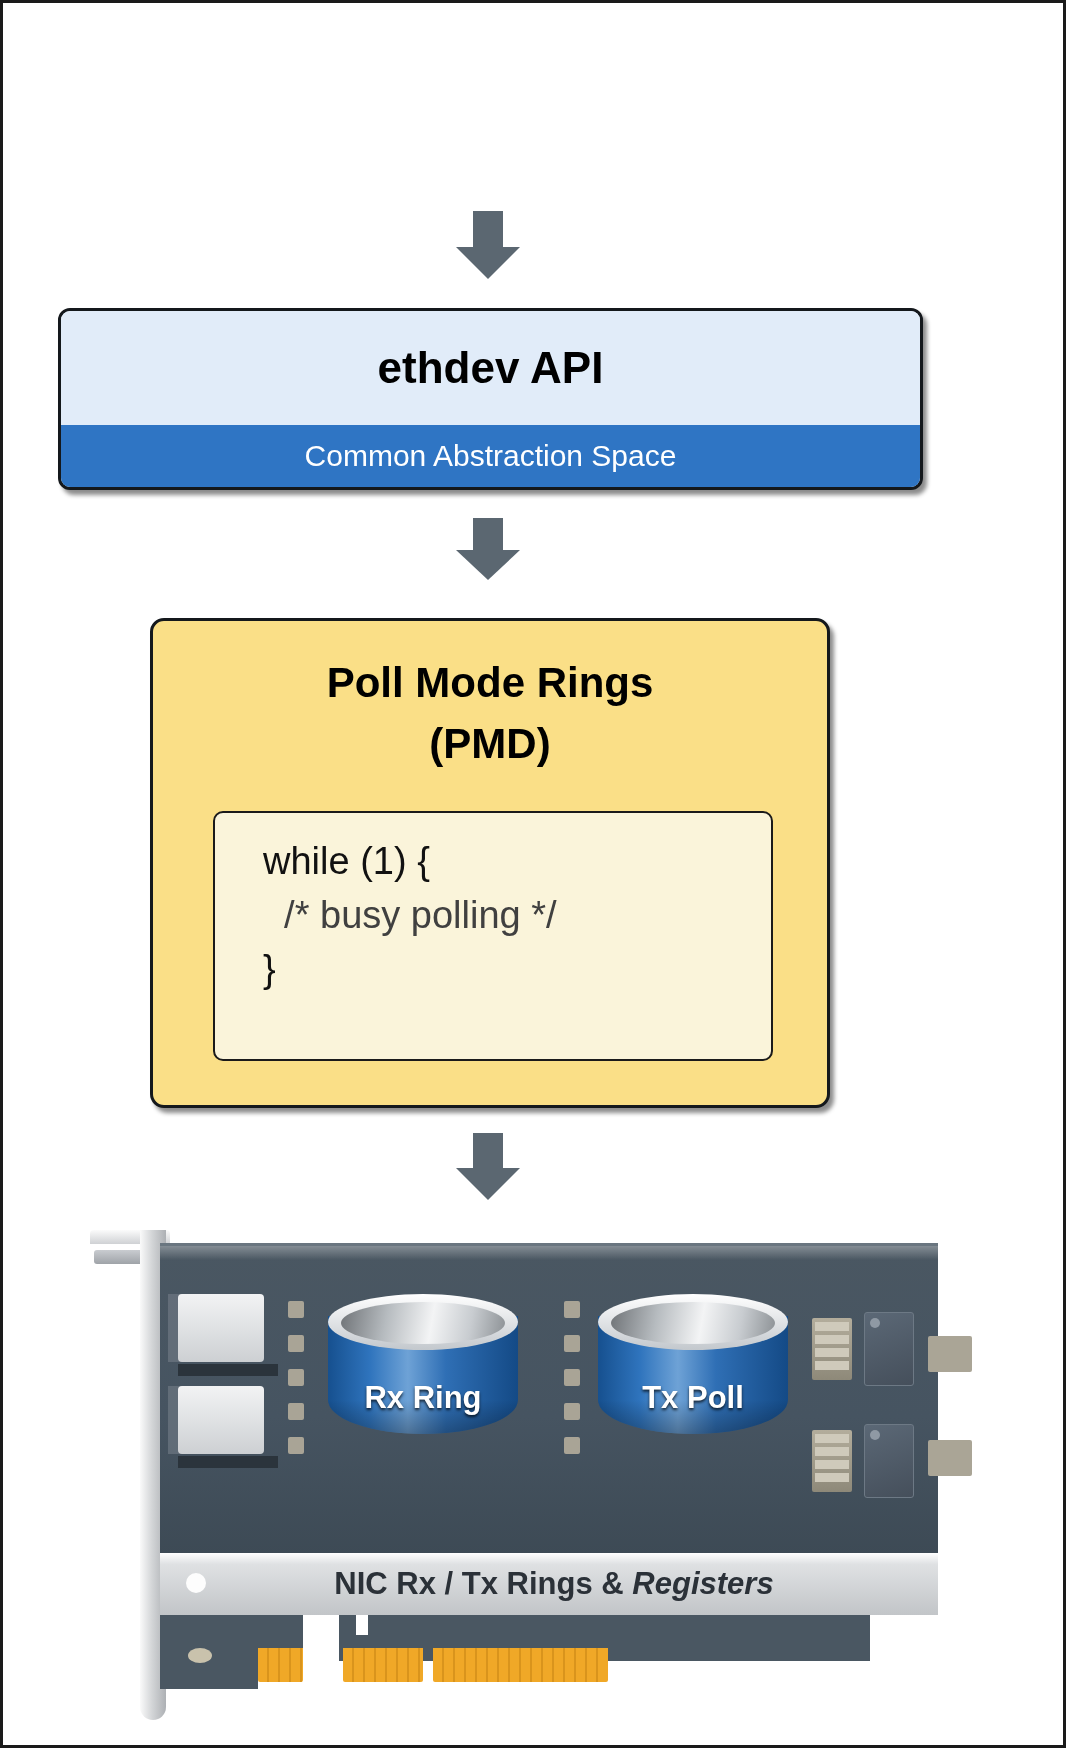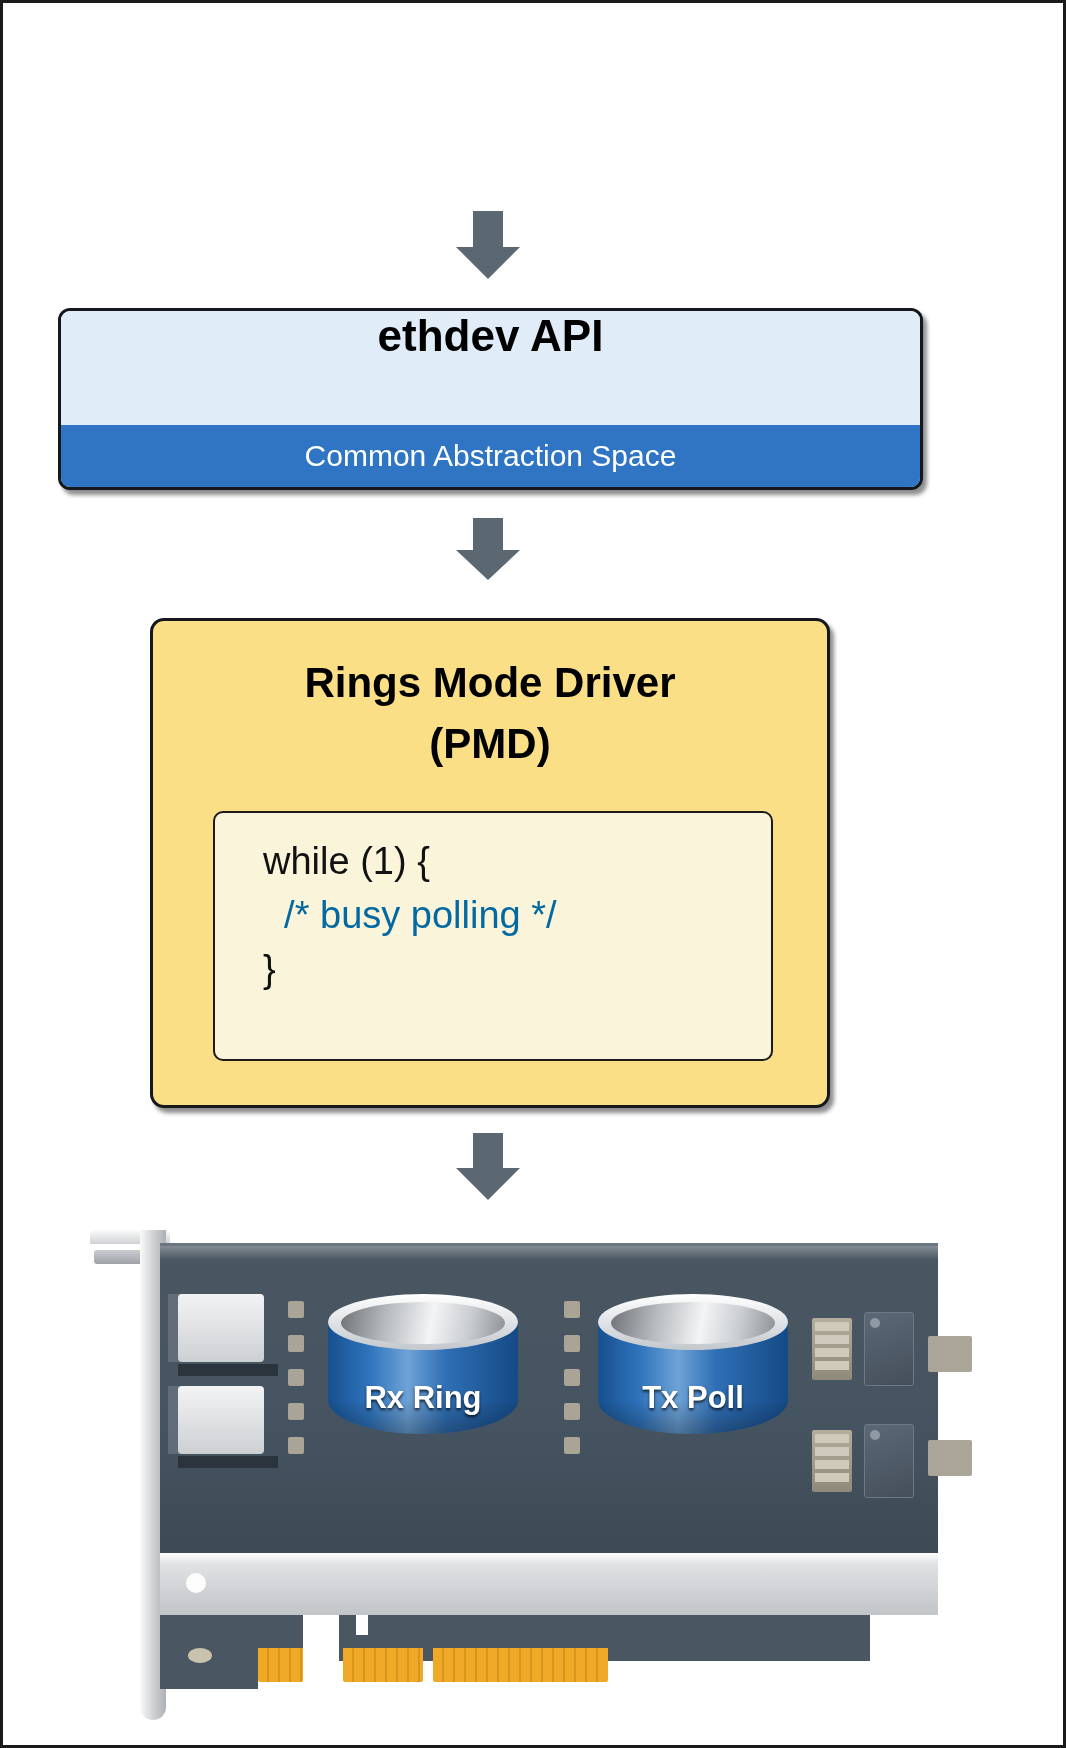"ethdev API" .ethdev-top { align-items: none -> center }
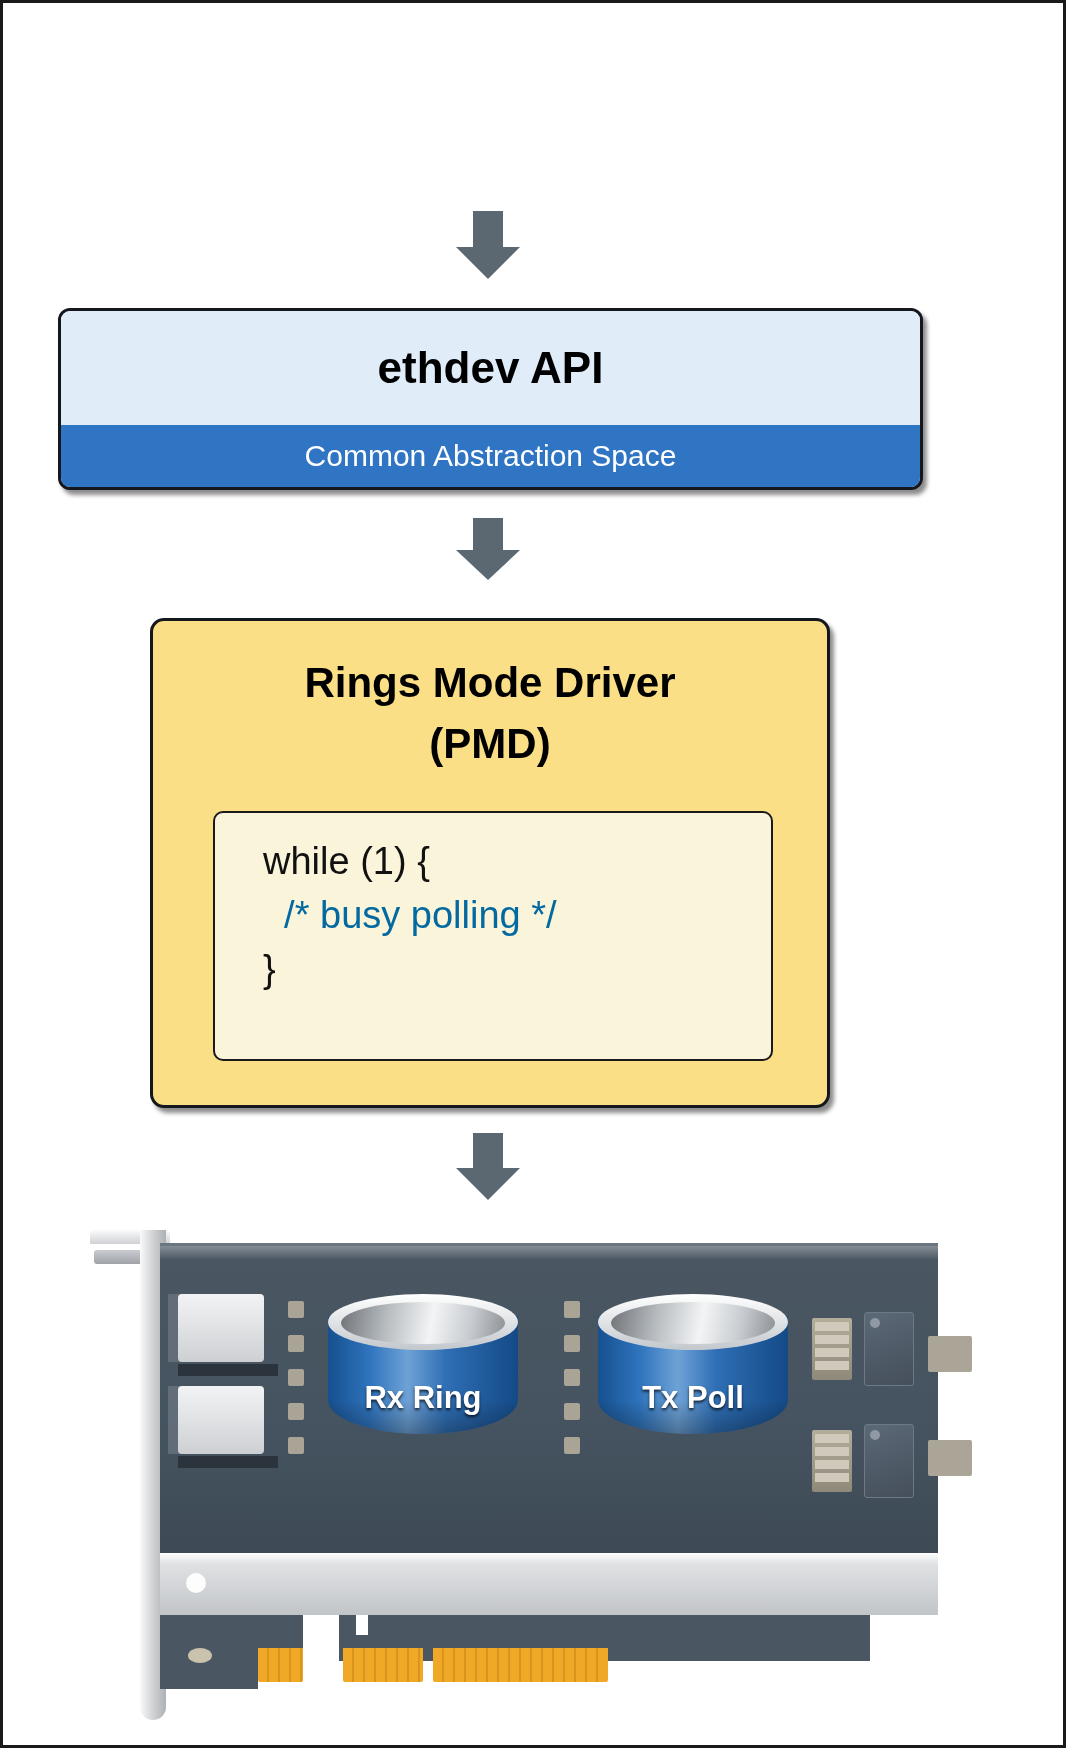"Rings Mode Driver" span { text: Rings Mode Driver -> Poll Mode Rings }
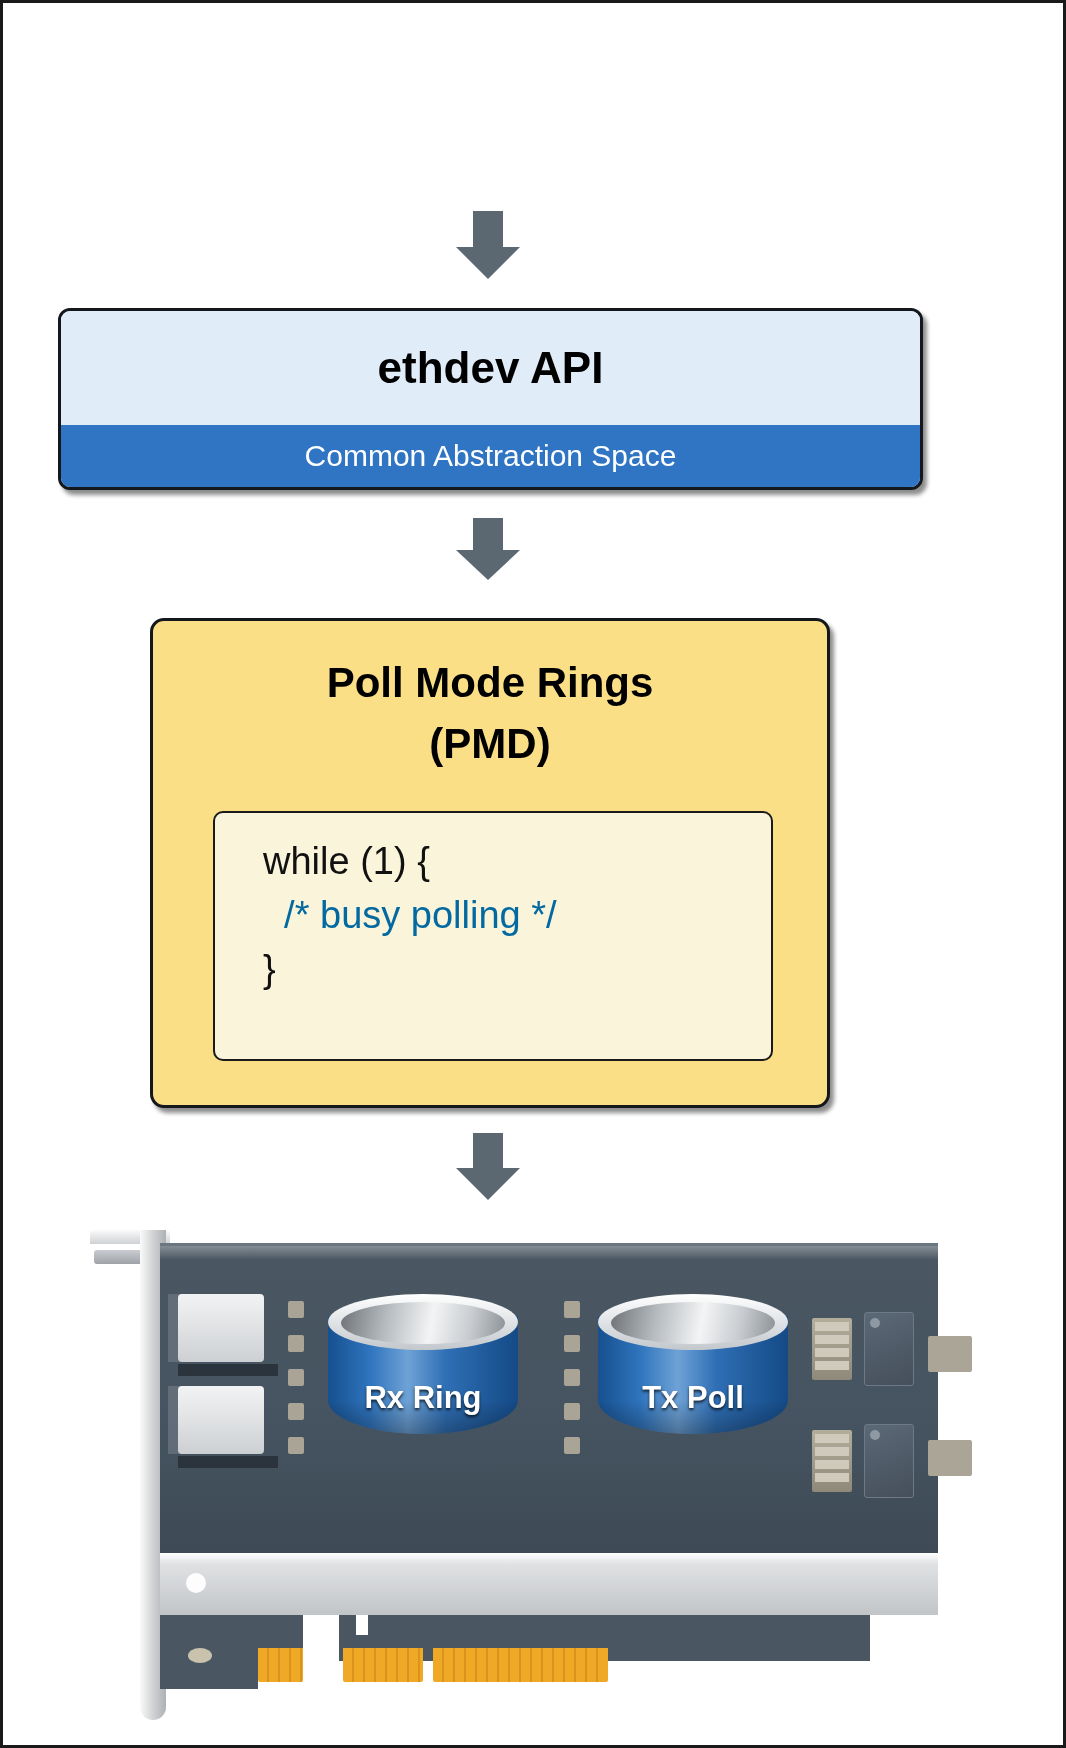"/* busy polling */" .code-comment { color: #0369a1 -> #404040 }
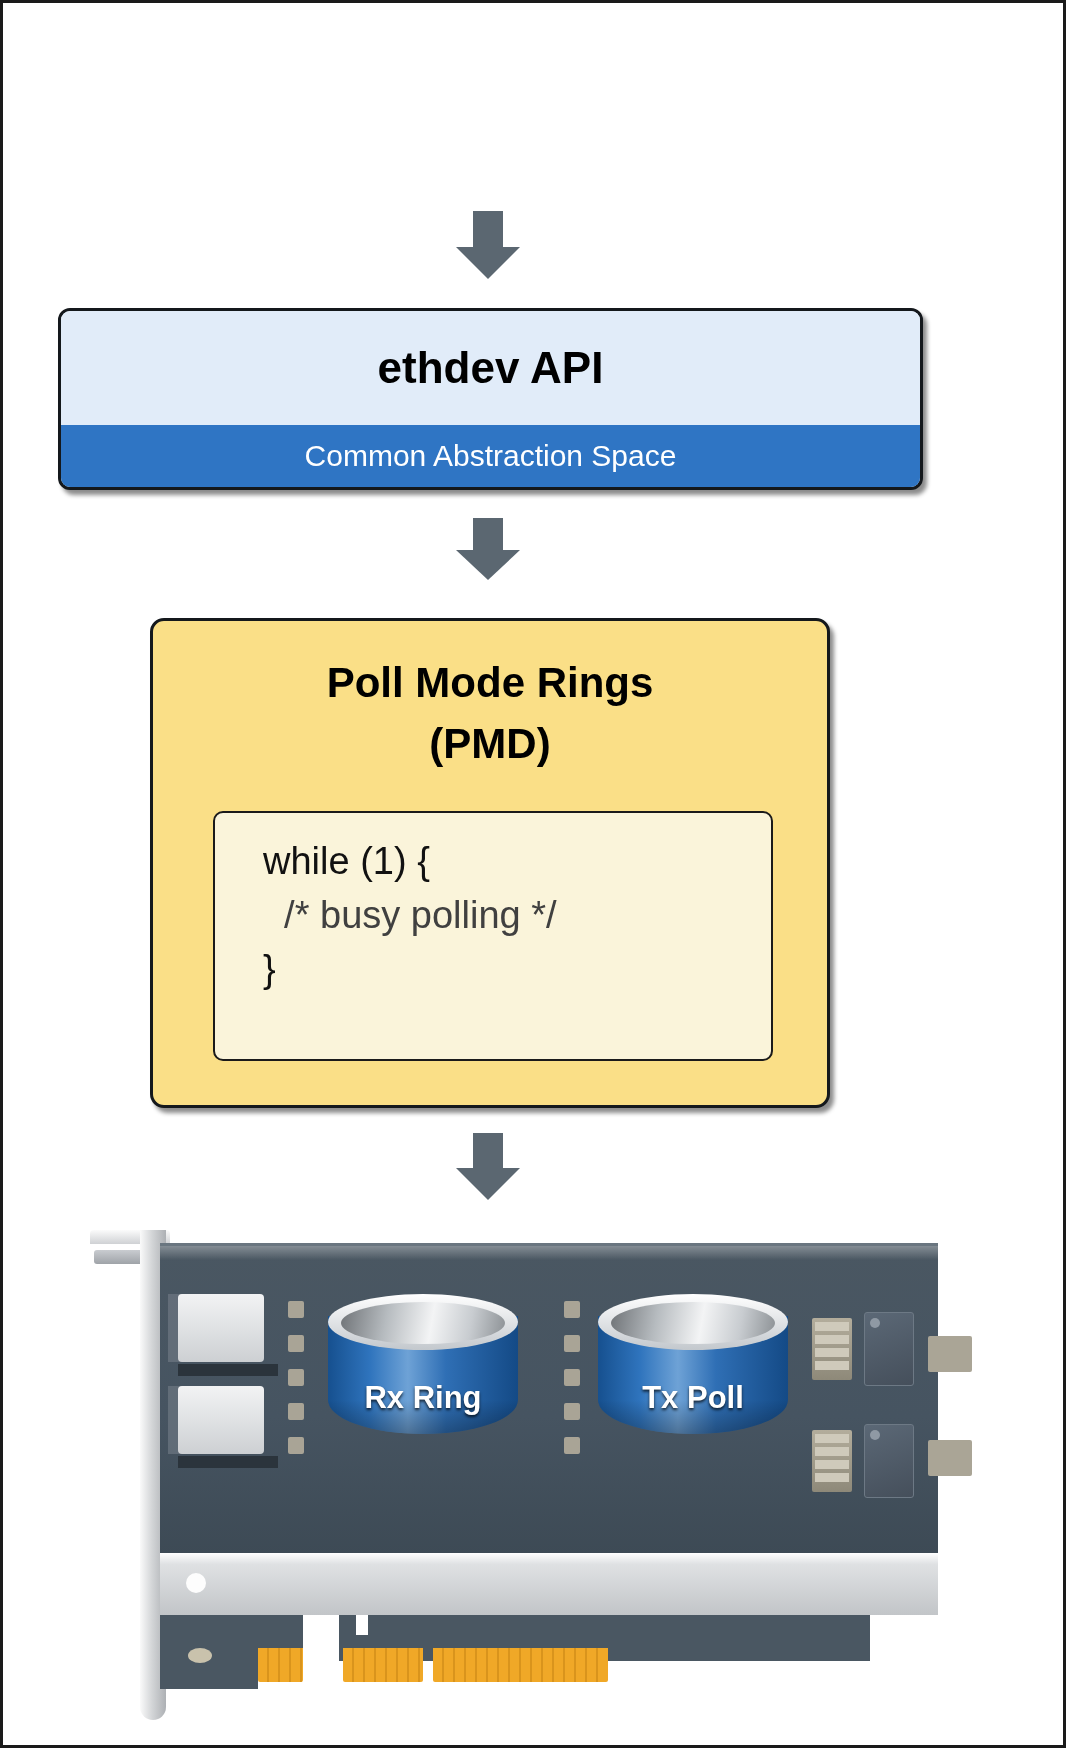"NIC Rx / Tx Rings" div.nic-label { html: none -> <div><span>NIC Rx / Tx Rings &amp; </span><span>Registers</span></div> }
